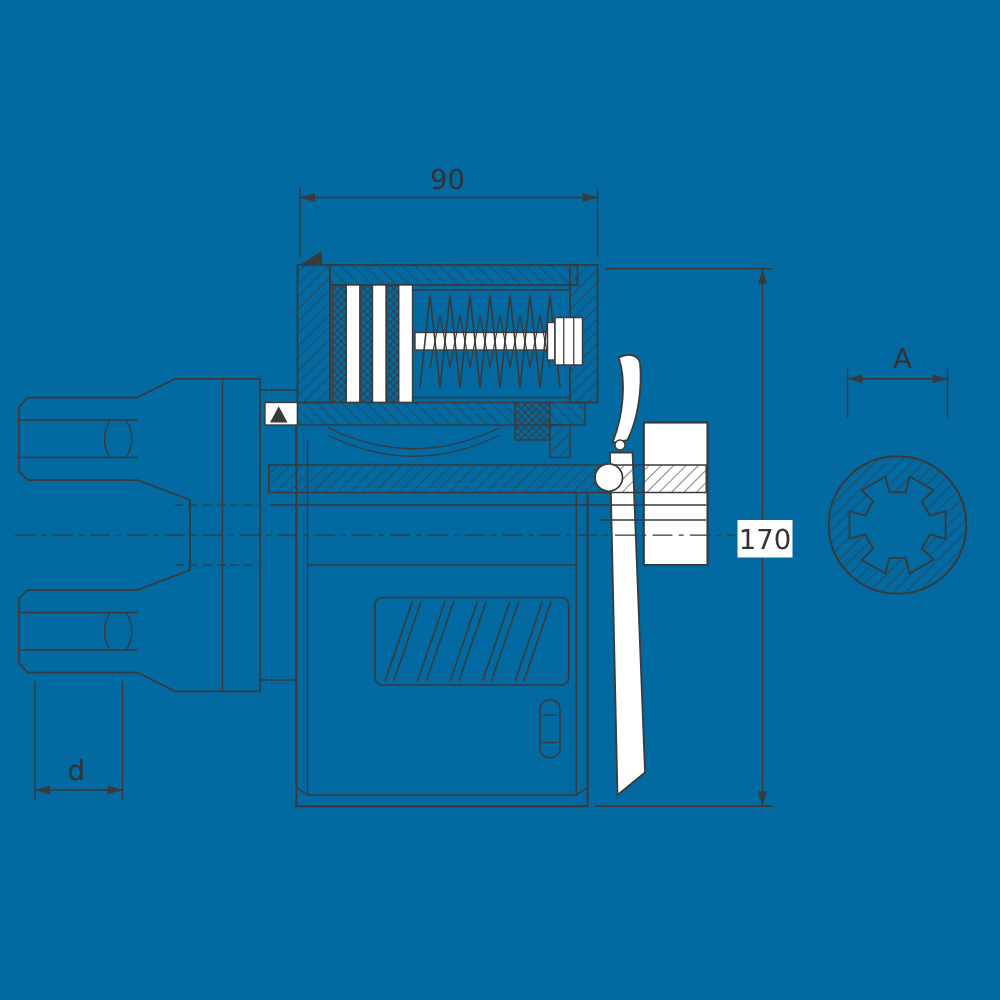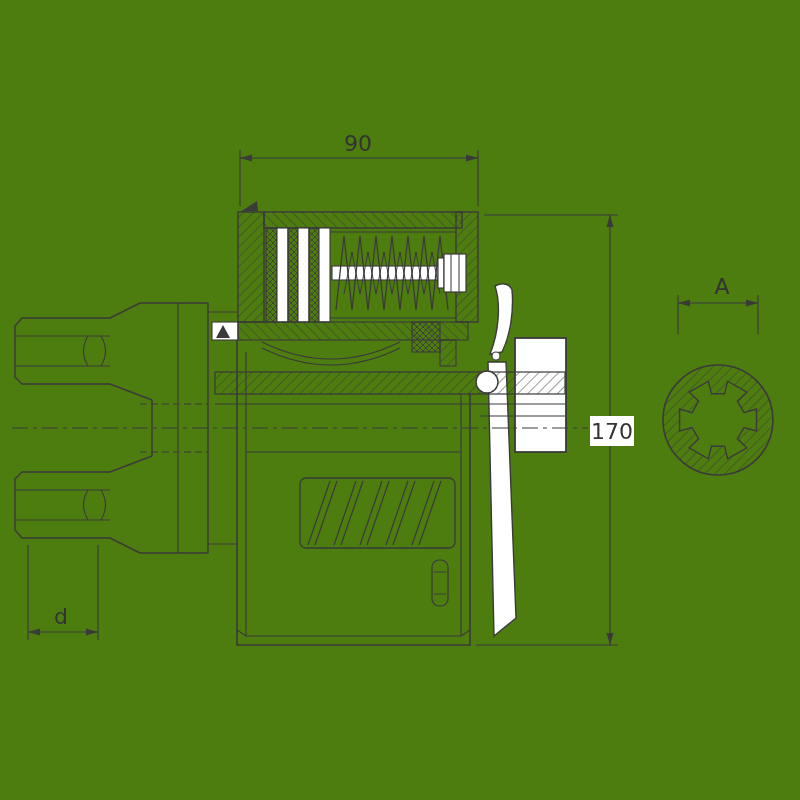"90" #stage { background: #4d7c0f -> #0369a1 }
